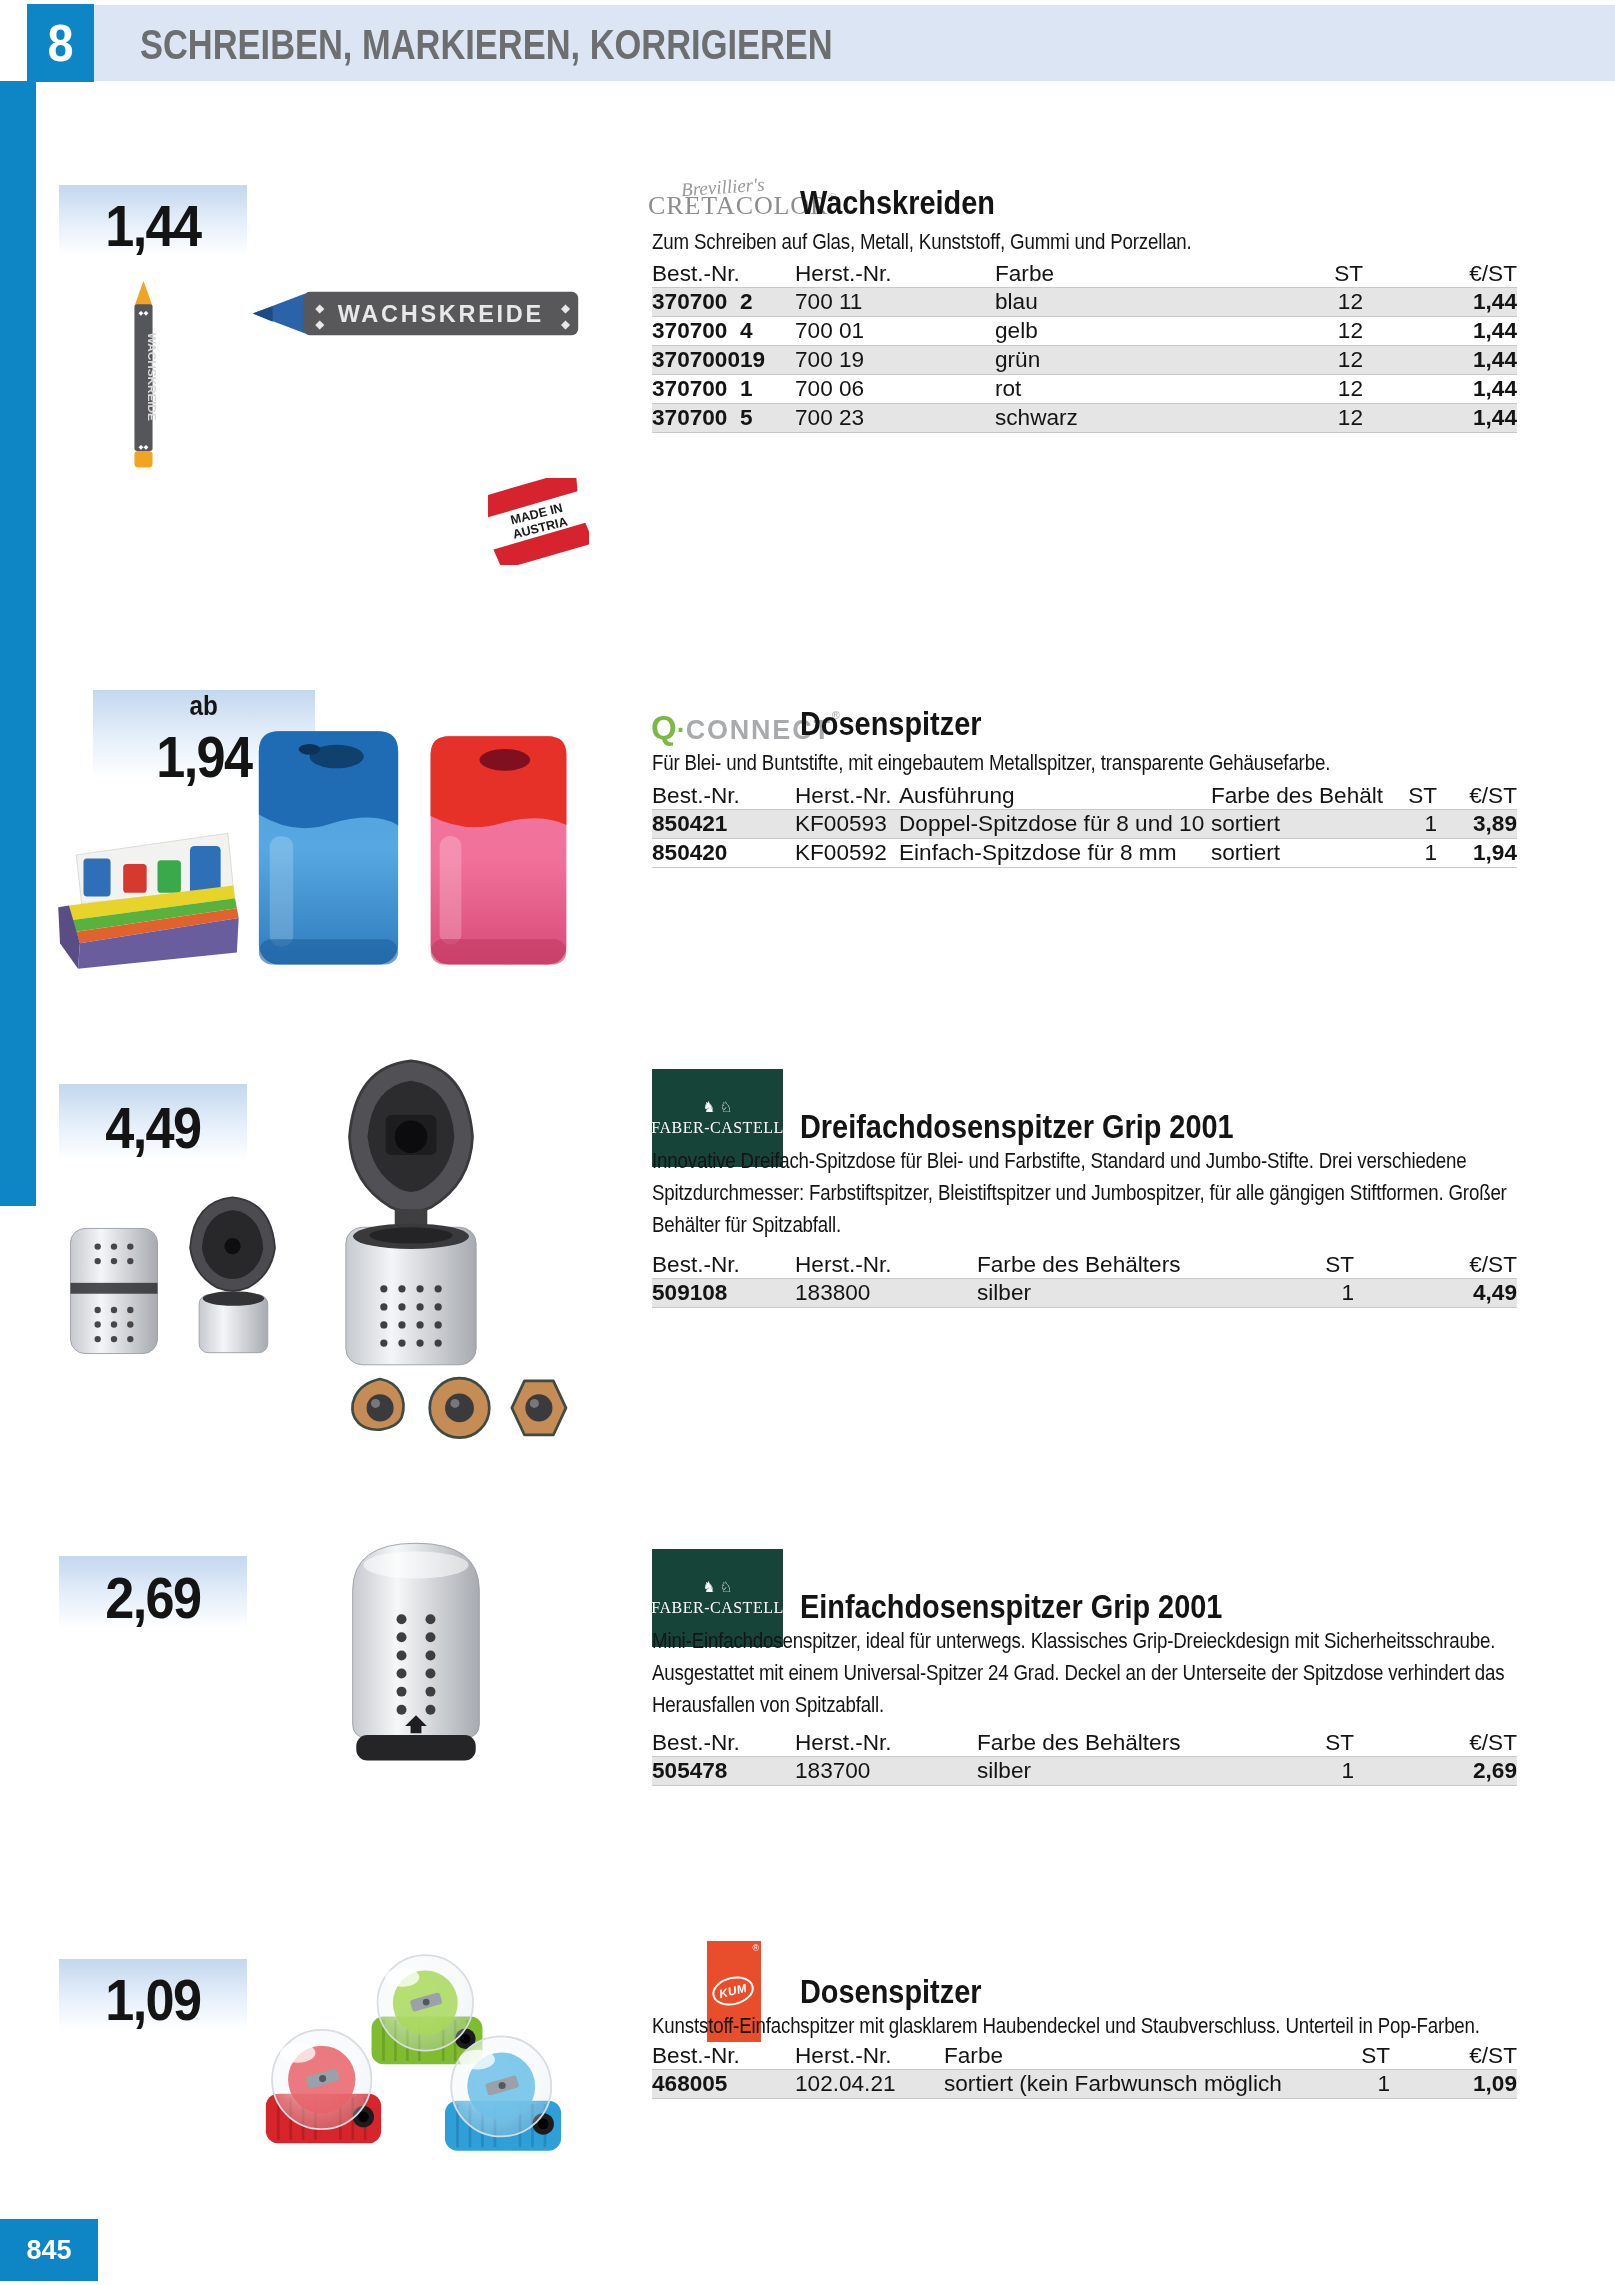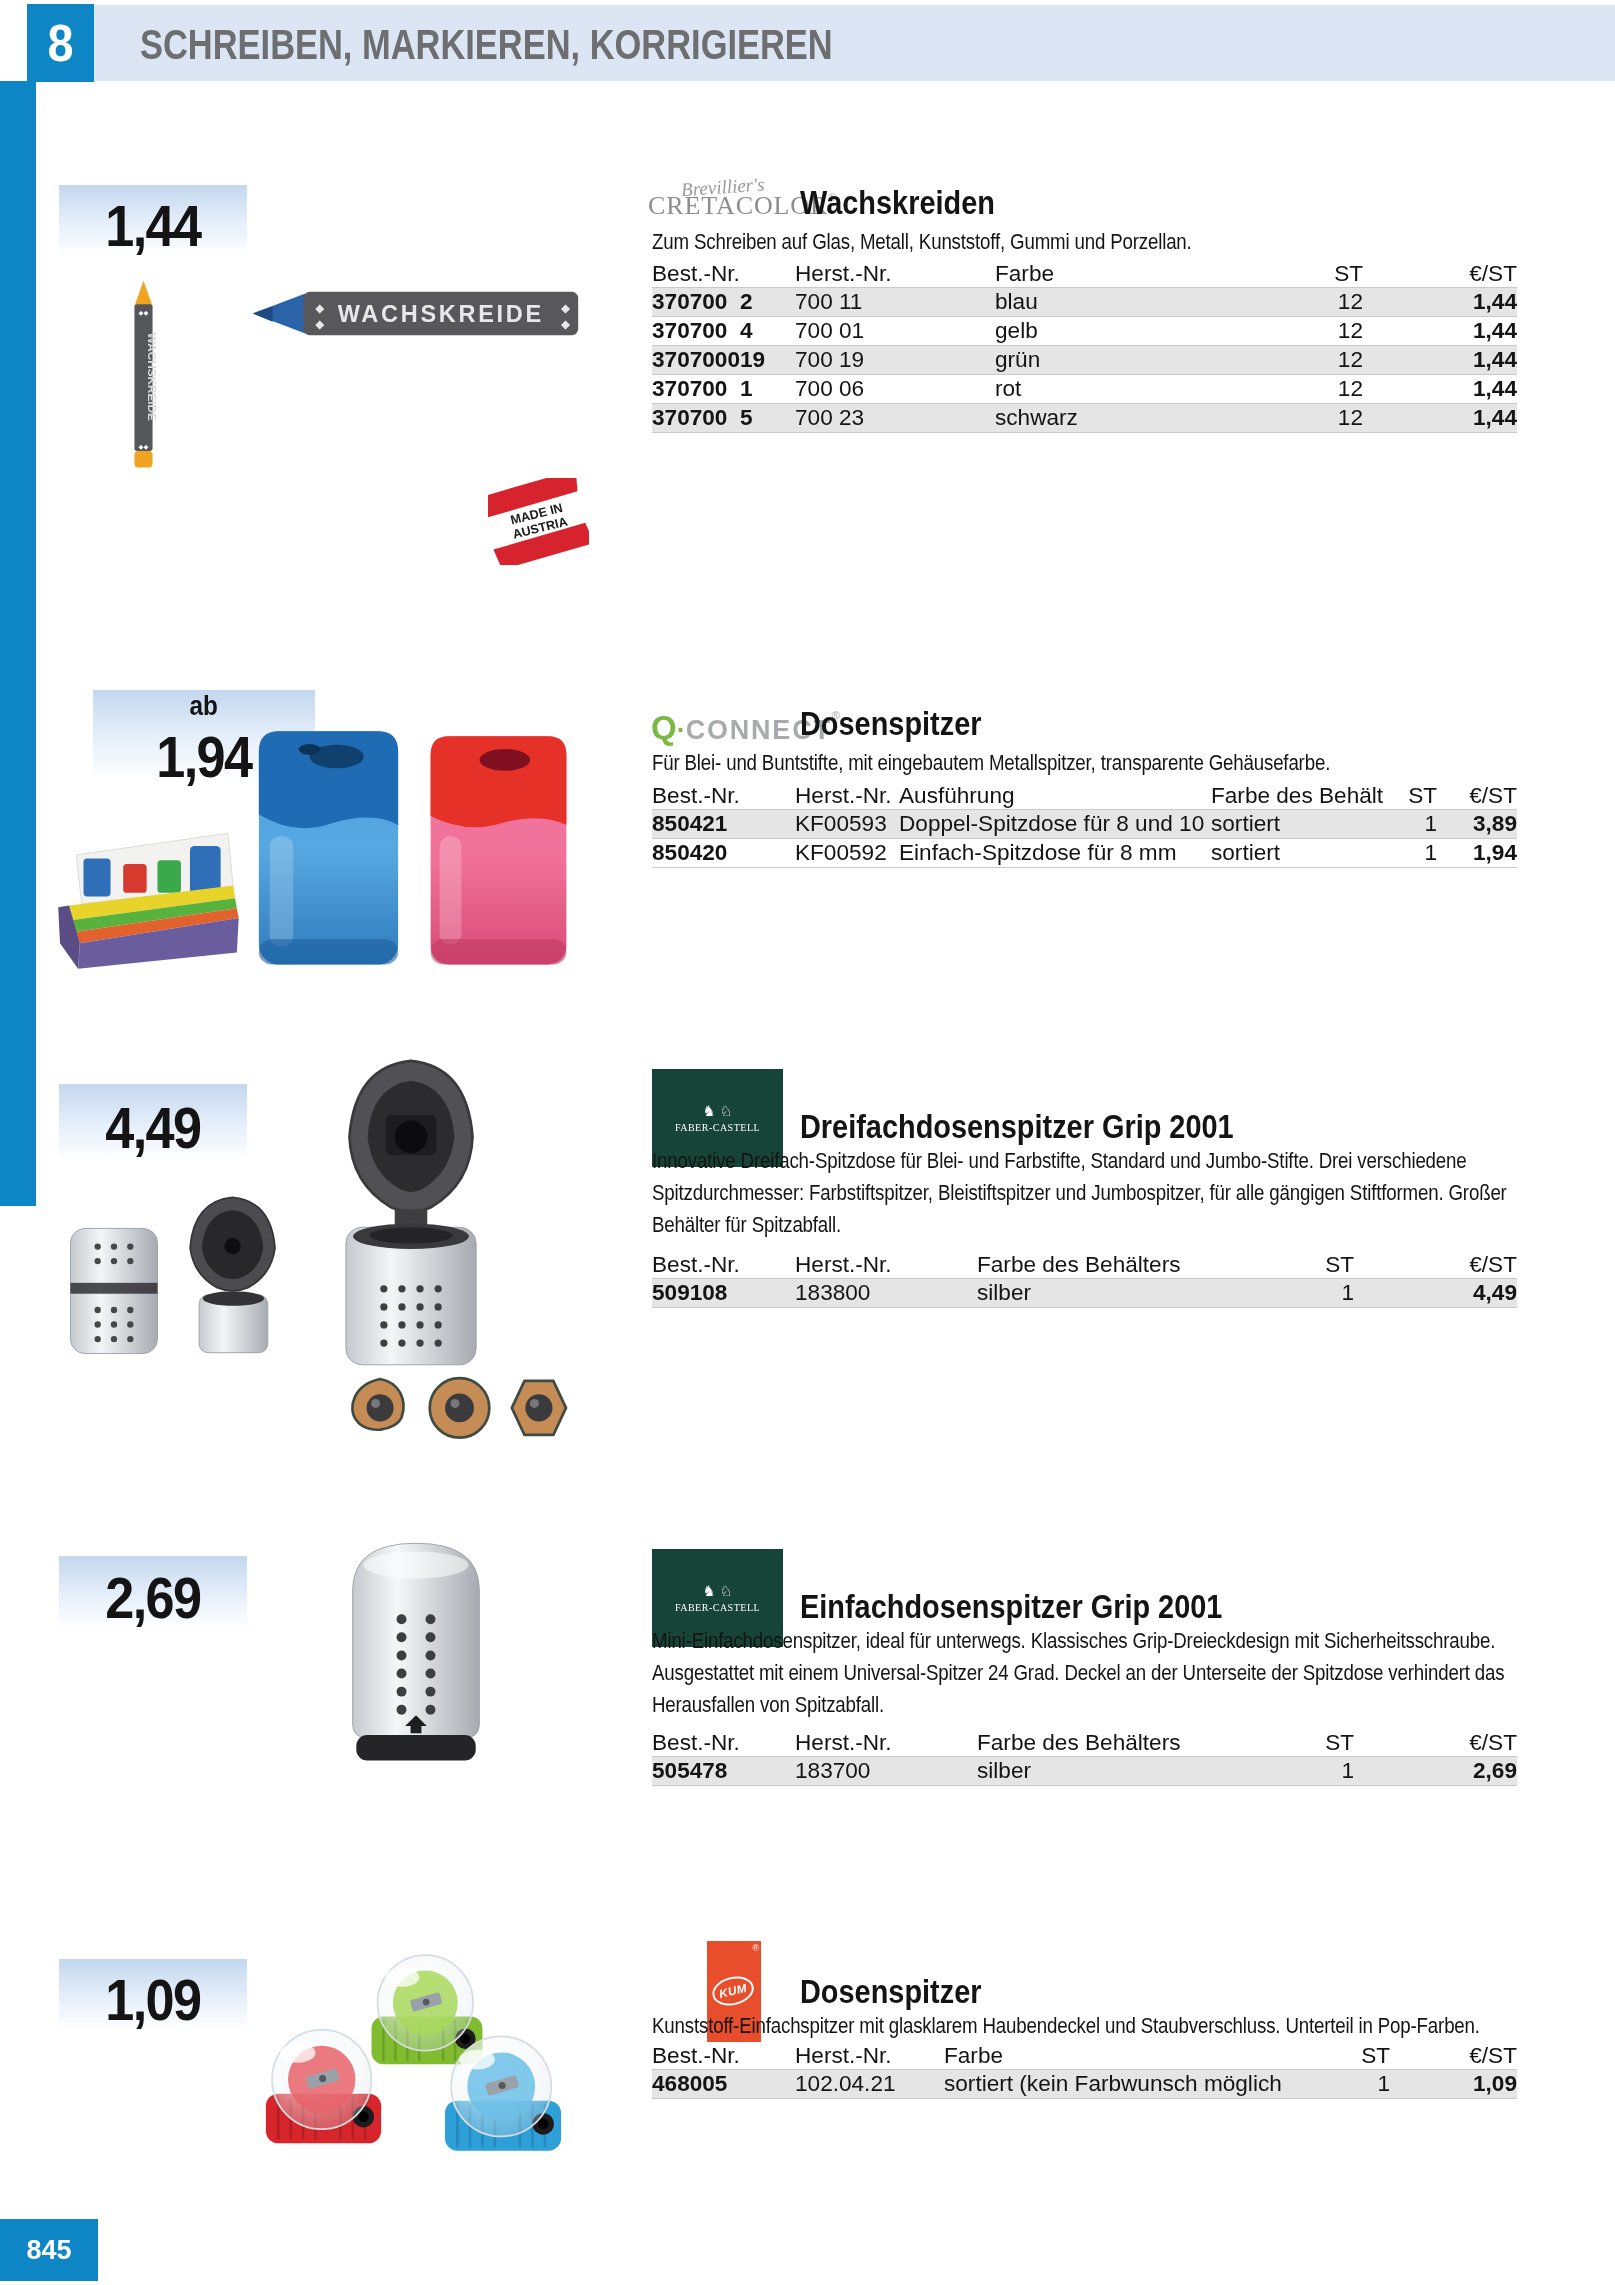"FABER-CASTELL" .fc-name { font-size: 10px -> 16px }
